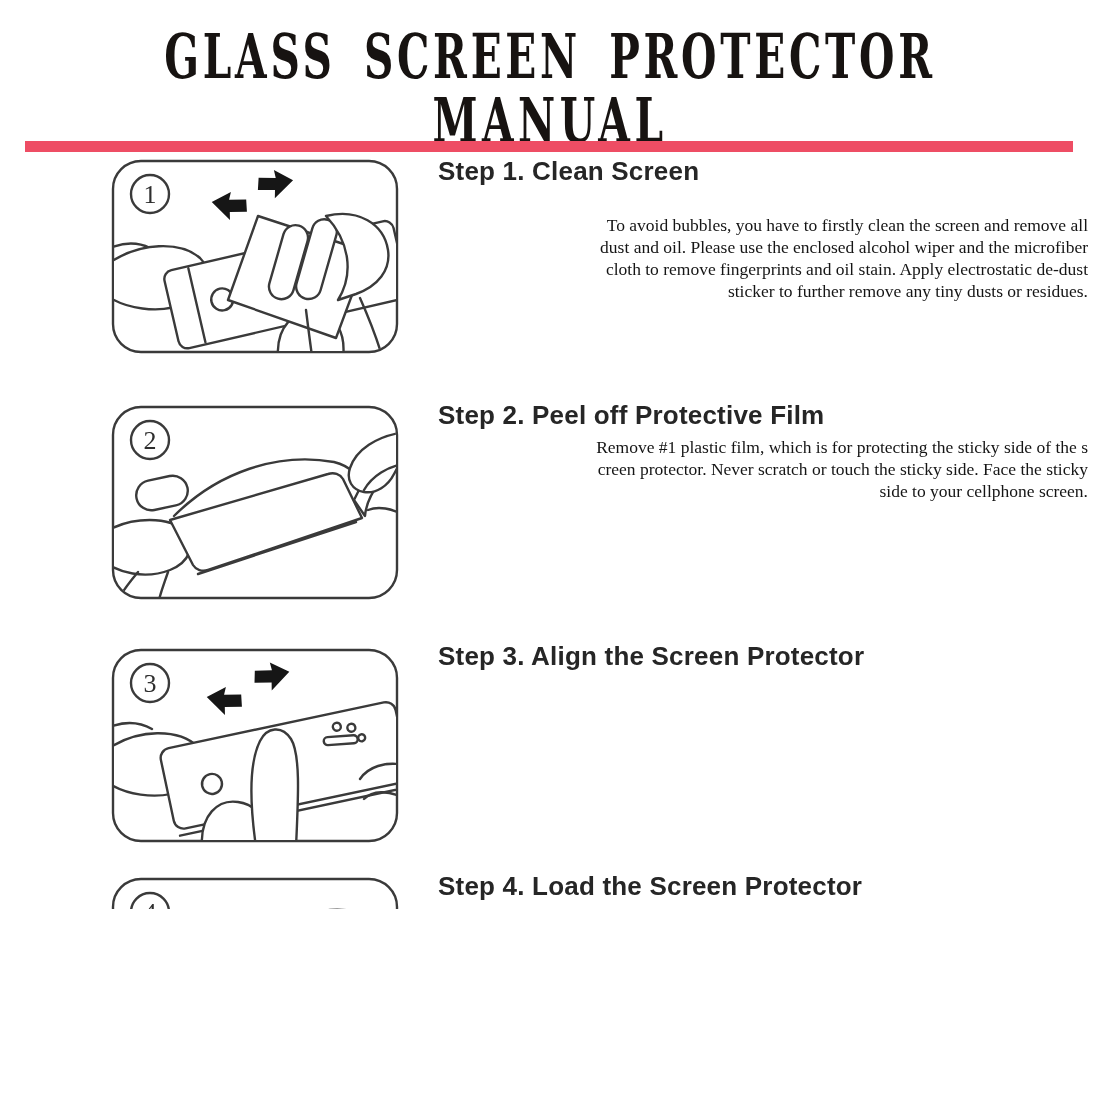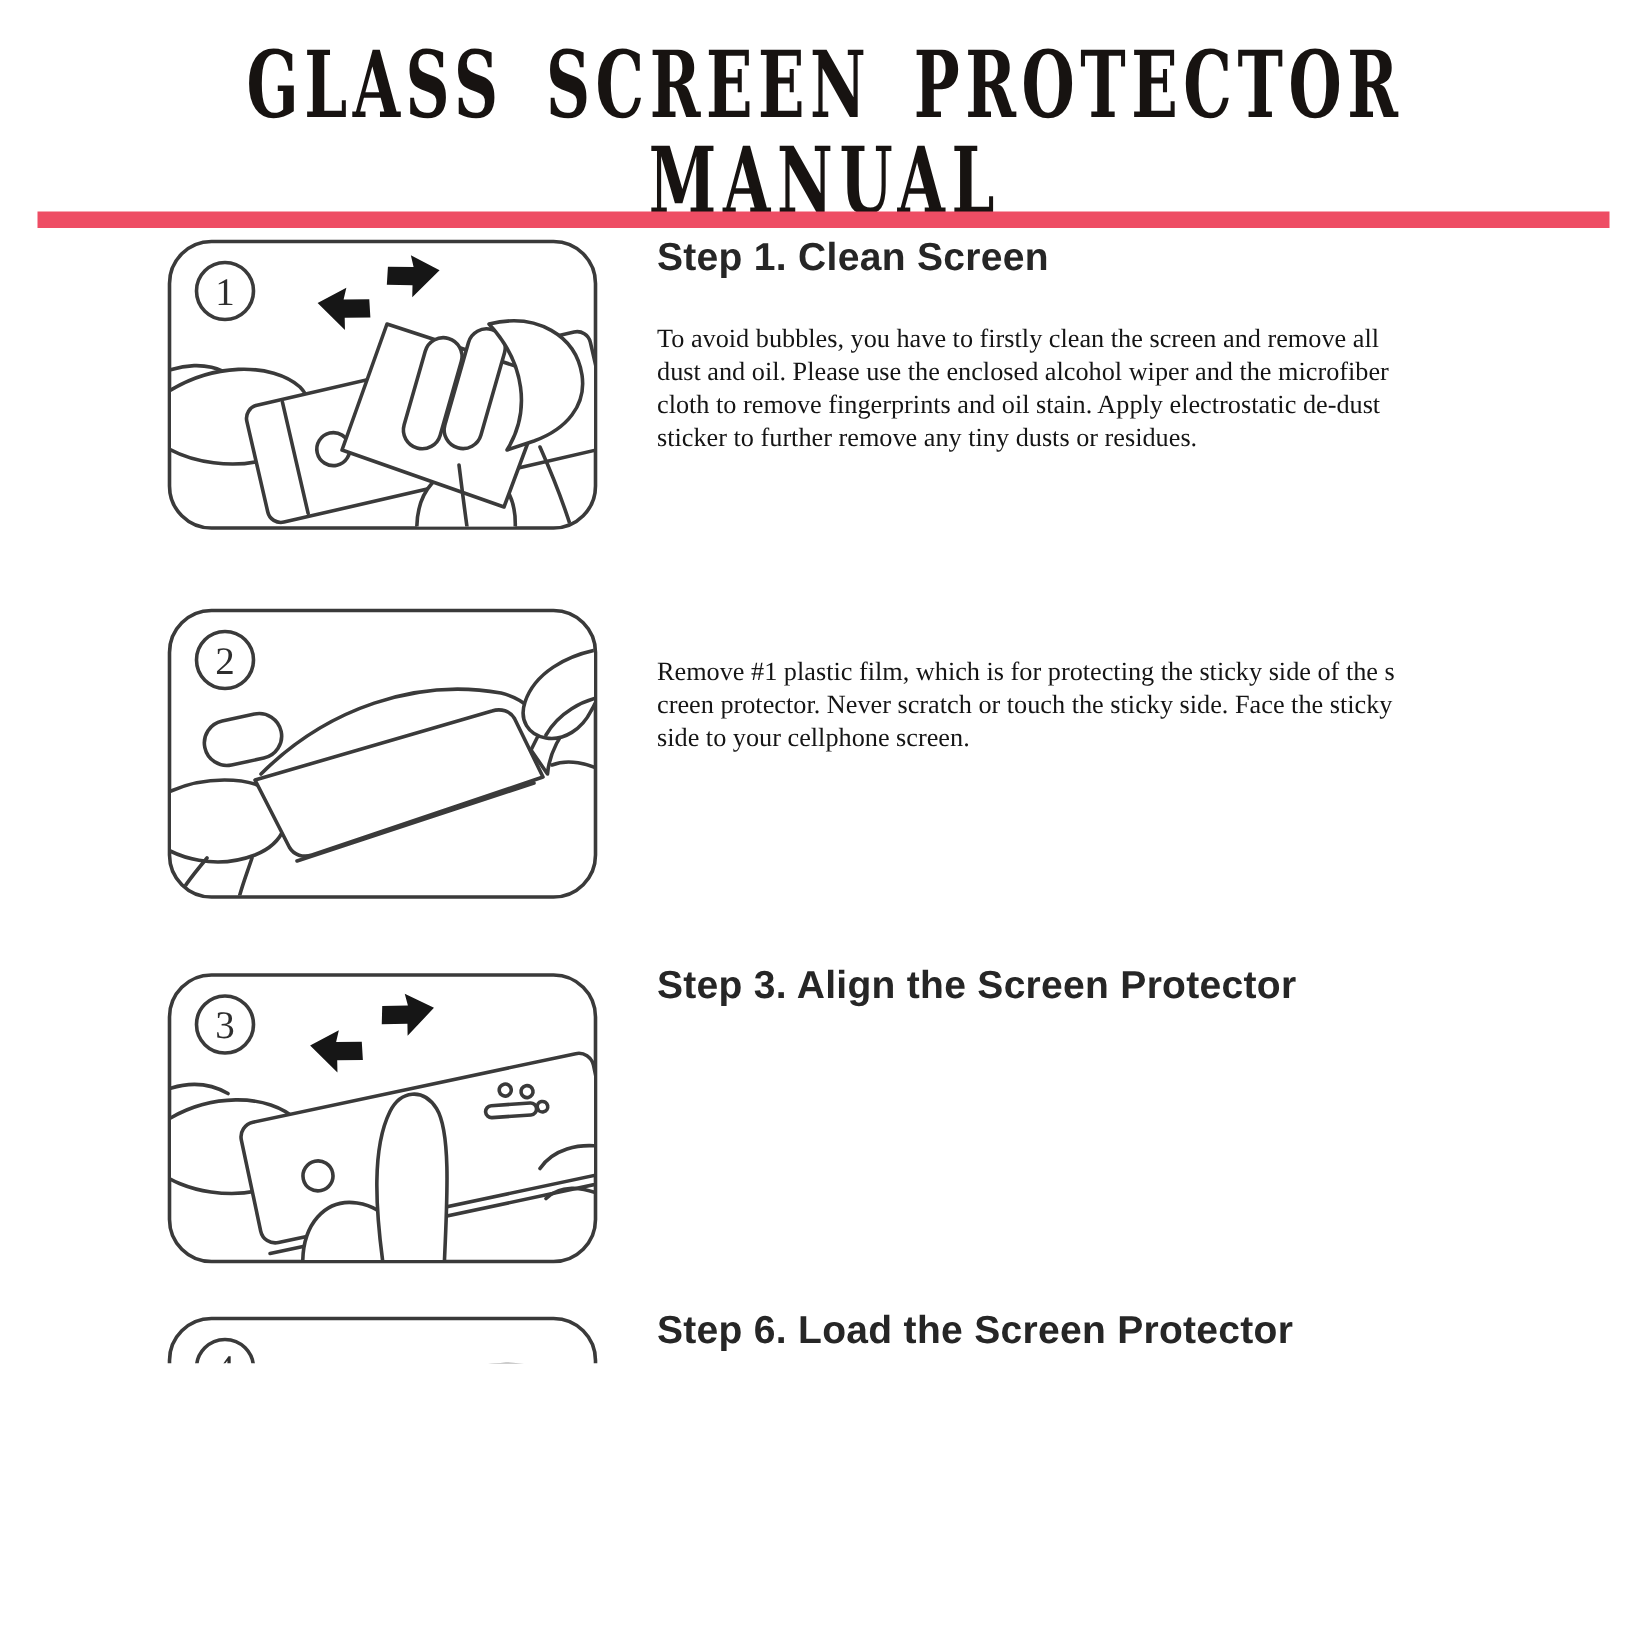"To avoid bubbles, you have" .step-body { text-align: none -> right }
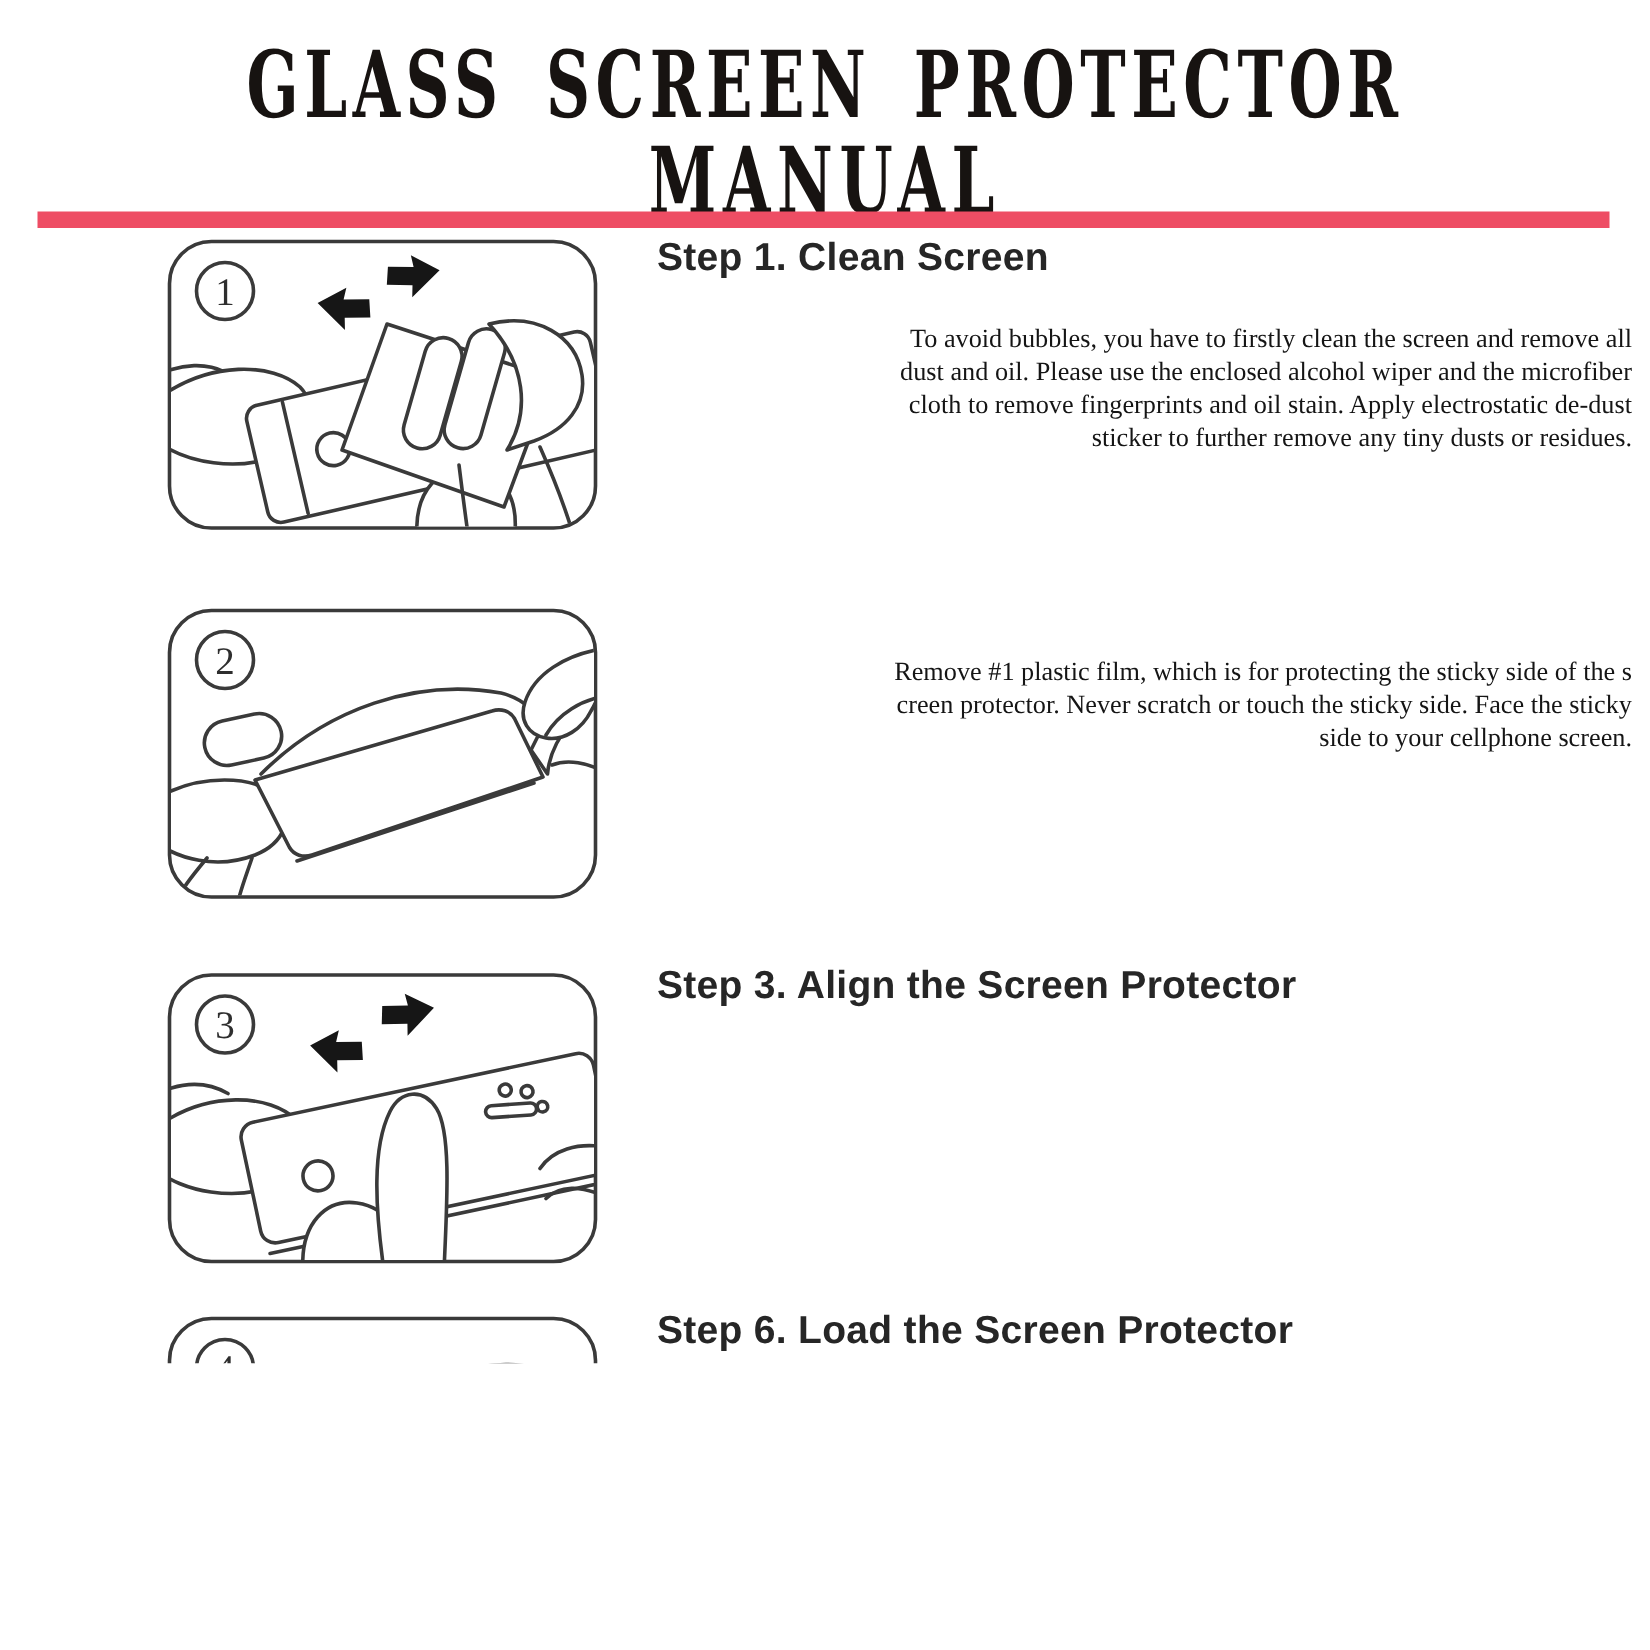"Step 2. Peel off Protective" div.step-heading { html: none -> <div>Step 2. Peel off Protective Film</div> }
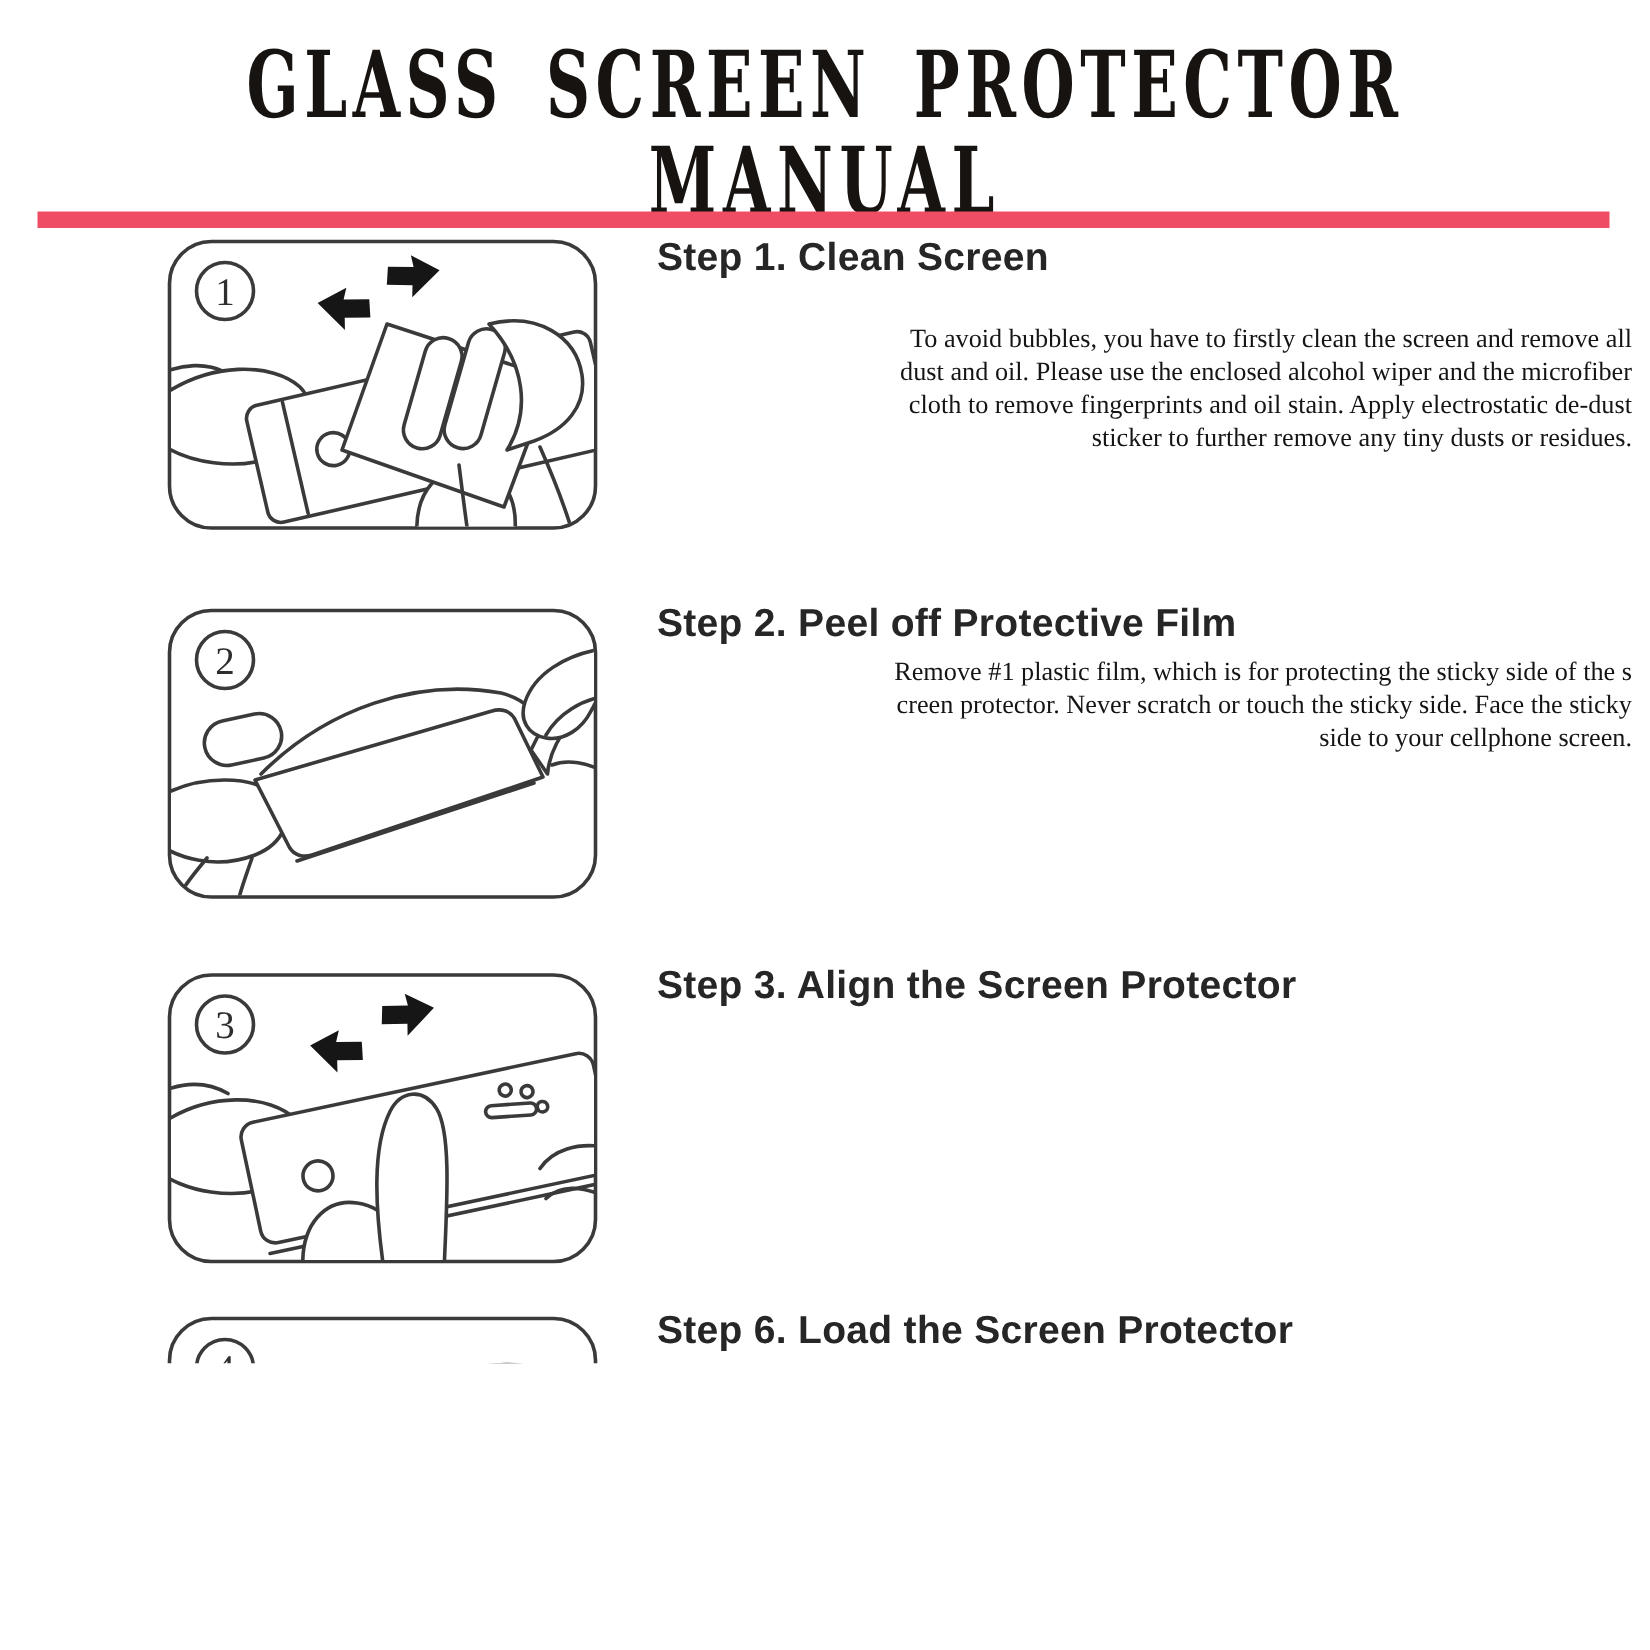"Step 6. Load the Screen" div.step-heading { text: 6 -> 4 }
